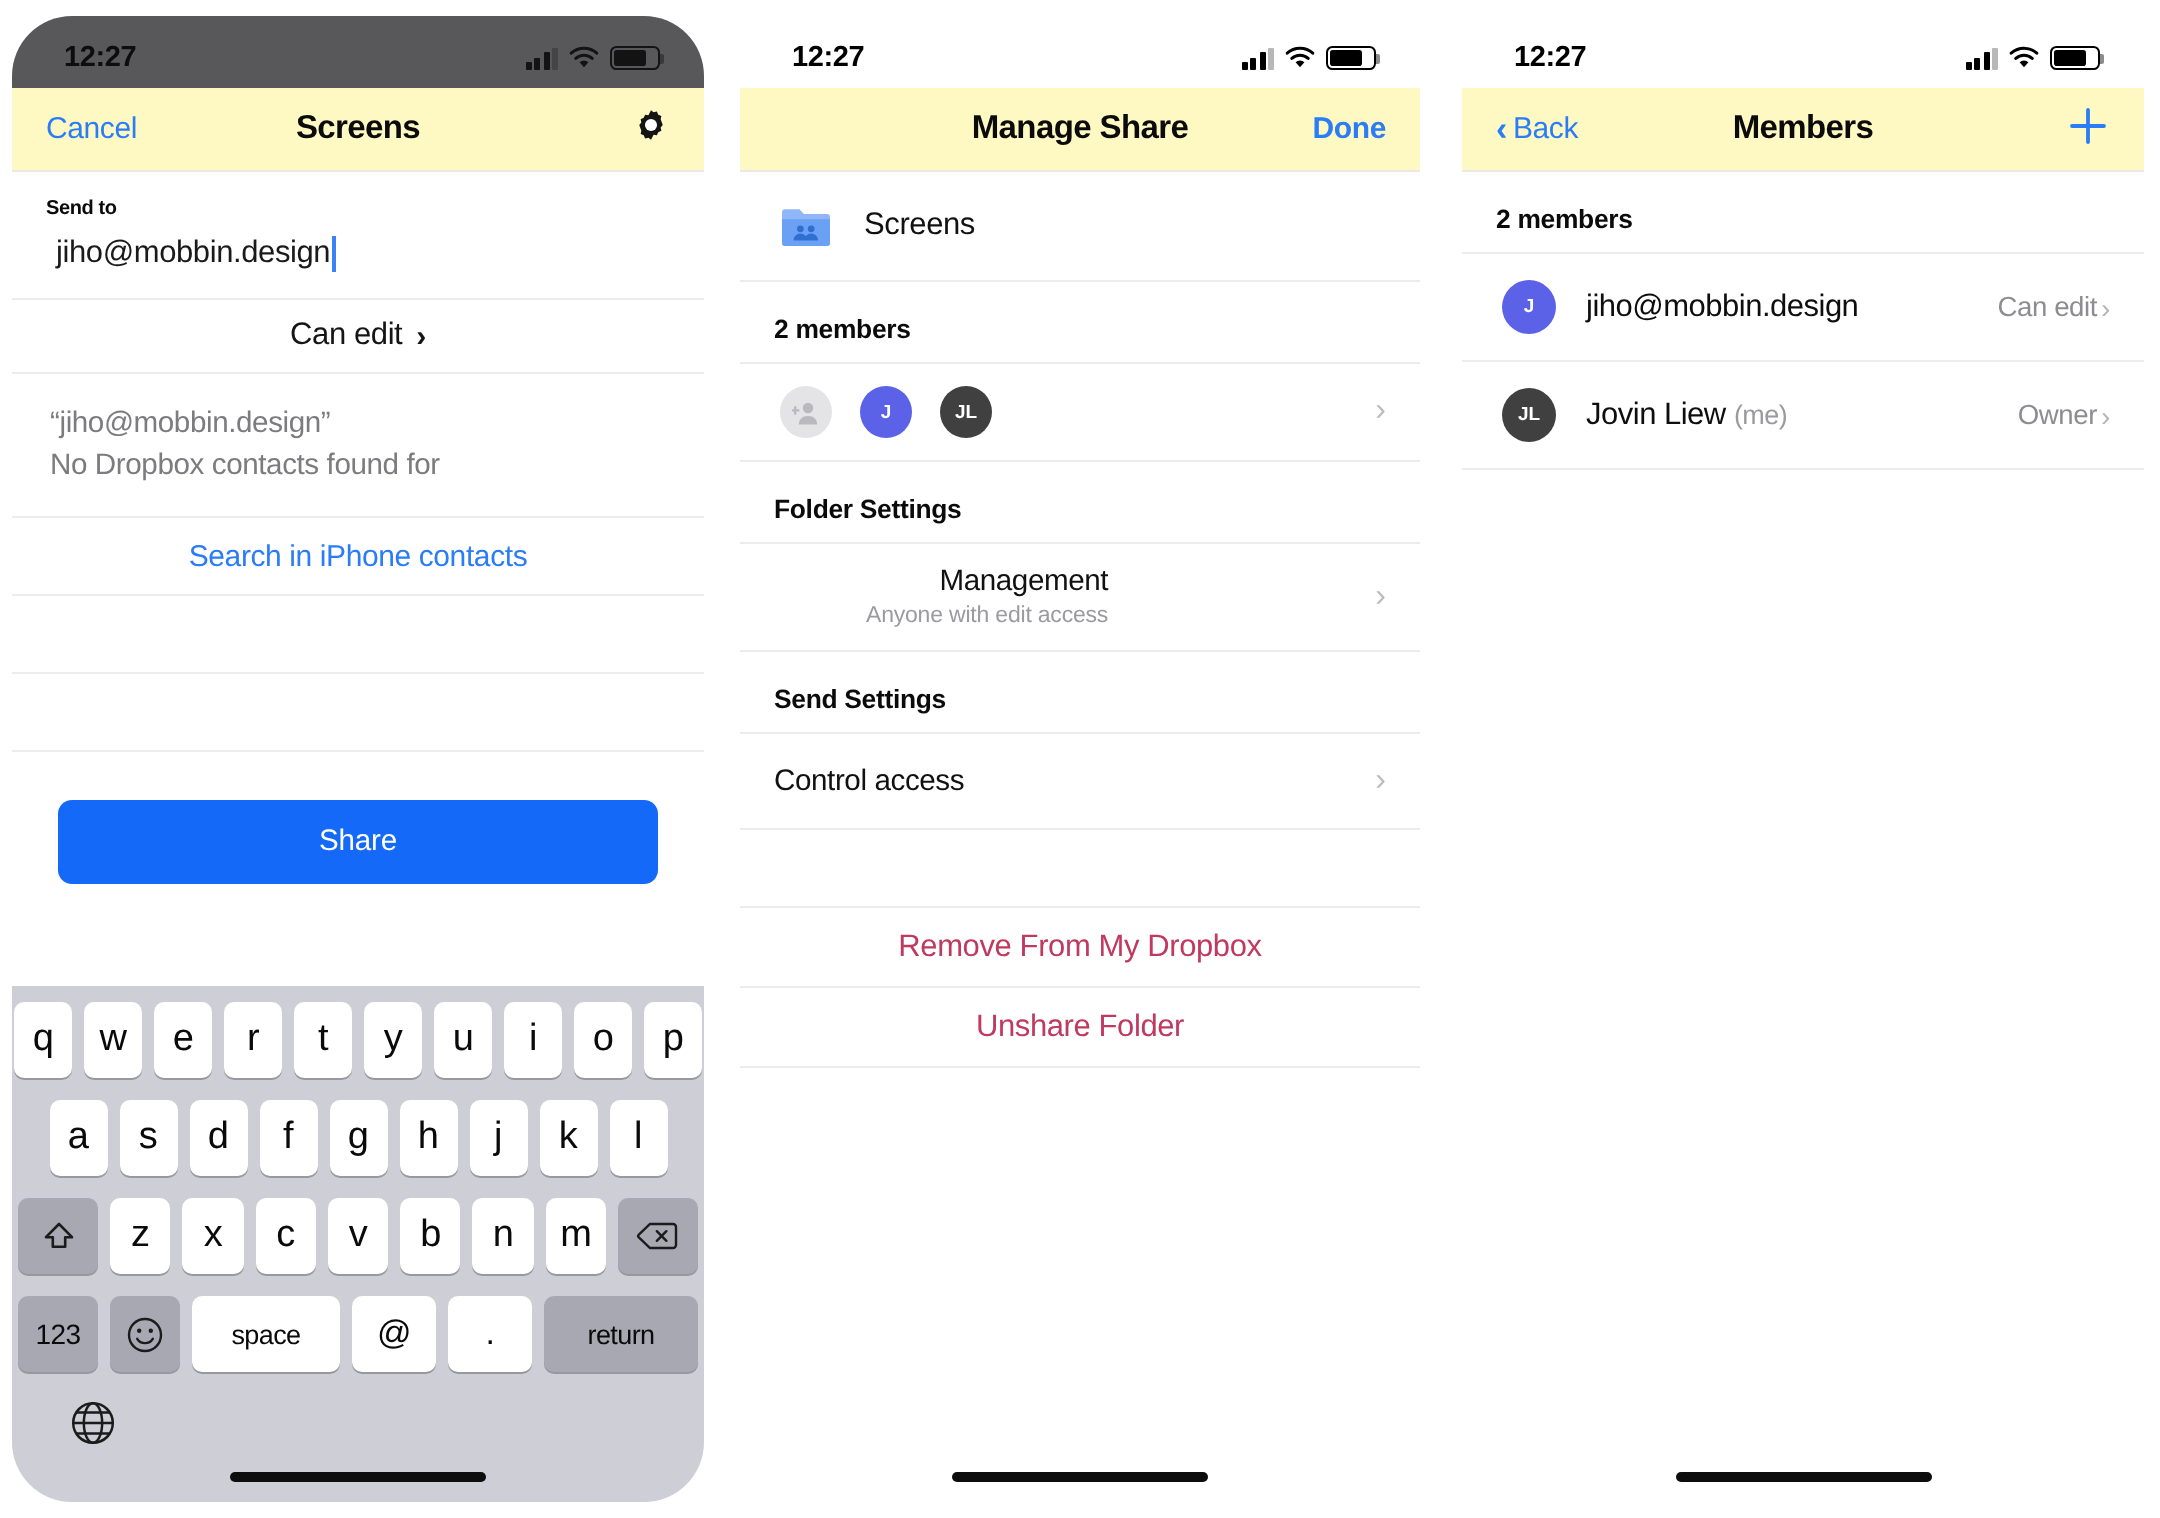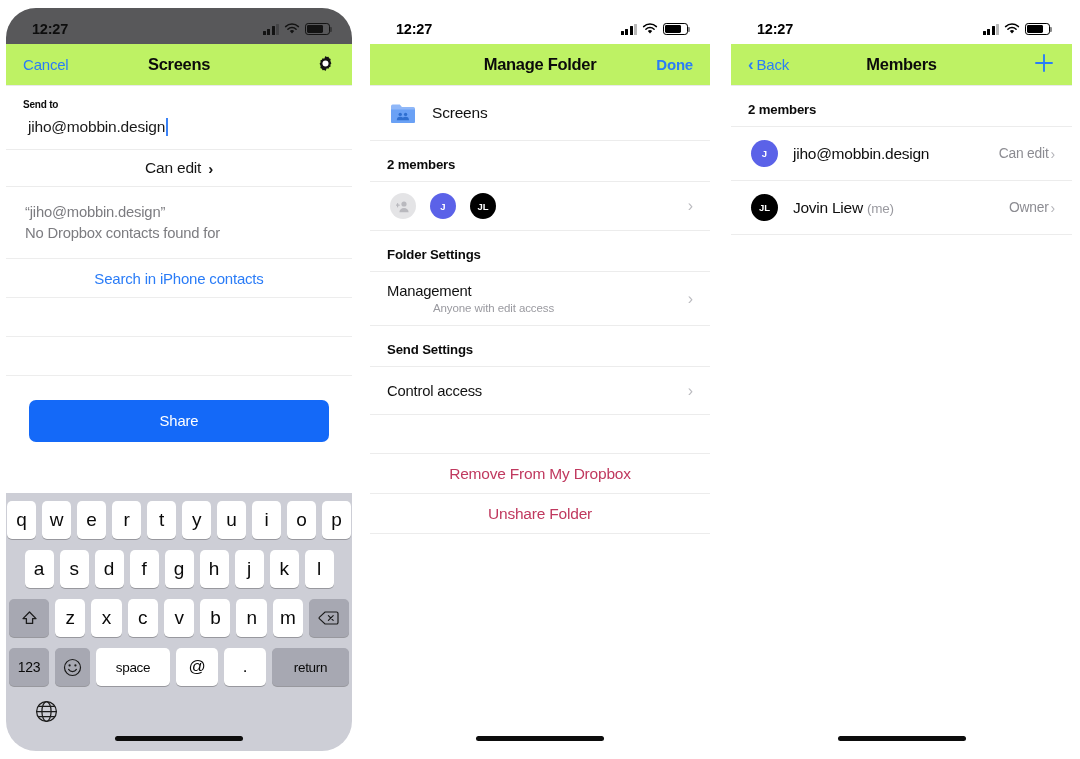"Cancel" .navbar { background: #bef264 -> #fef9c3 }
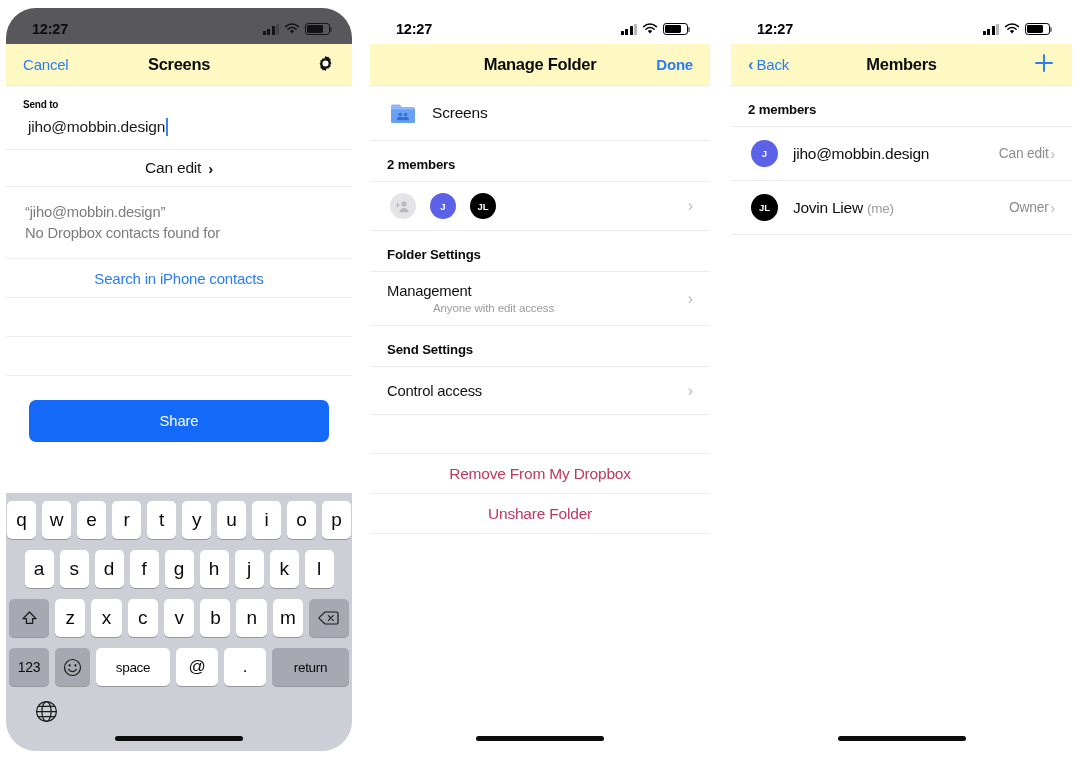"Manage Folder" div.nav-title { text: Folder -> Share }
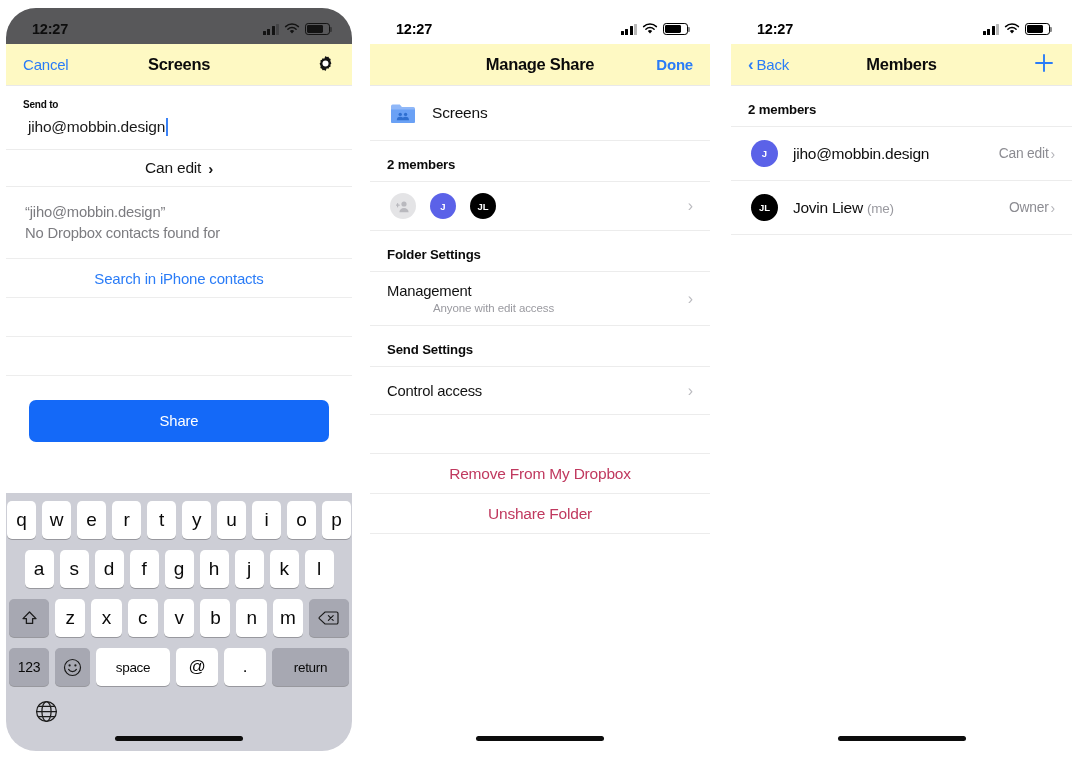"JL" .av.steel { background: #000000 -> #404040 }
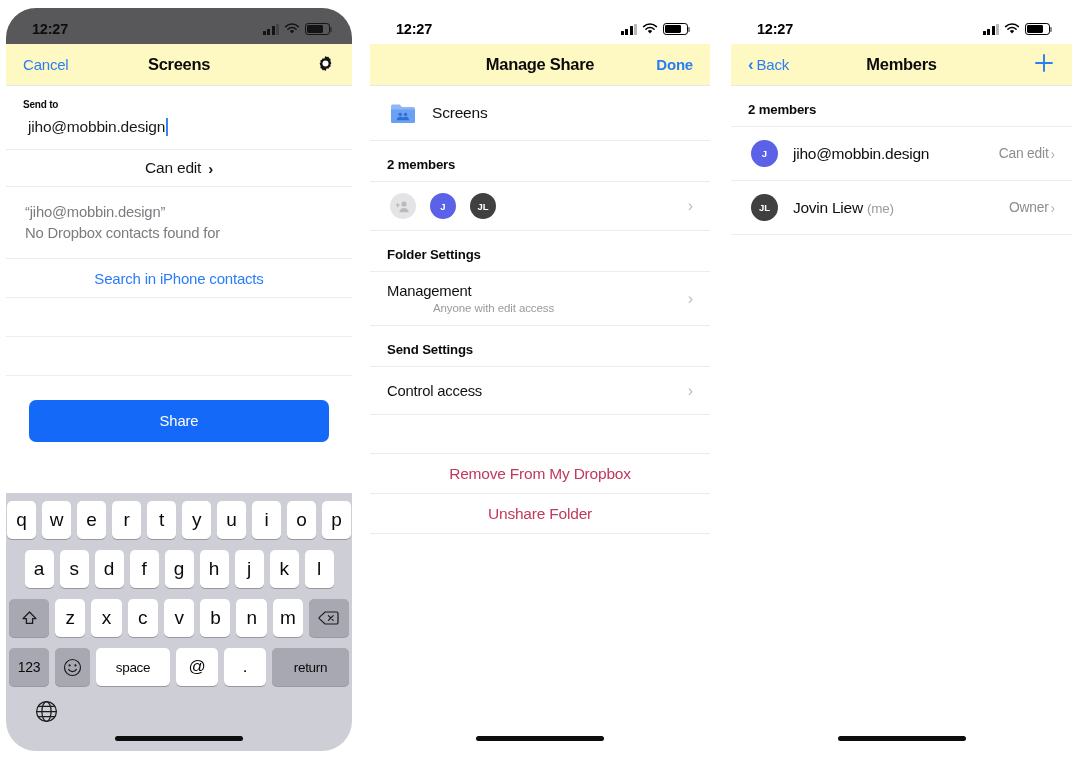"Management" .cellrow { text-align: none -> right }
